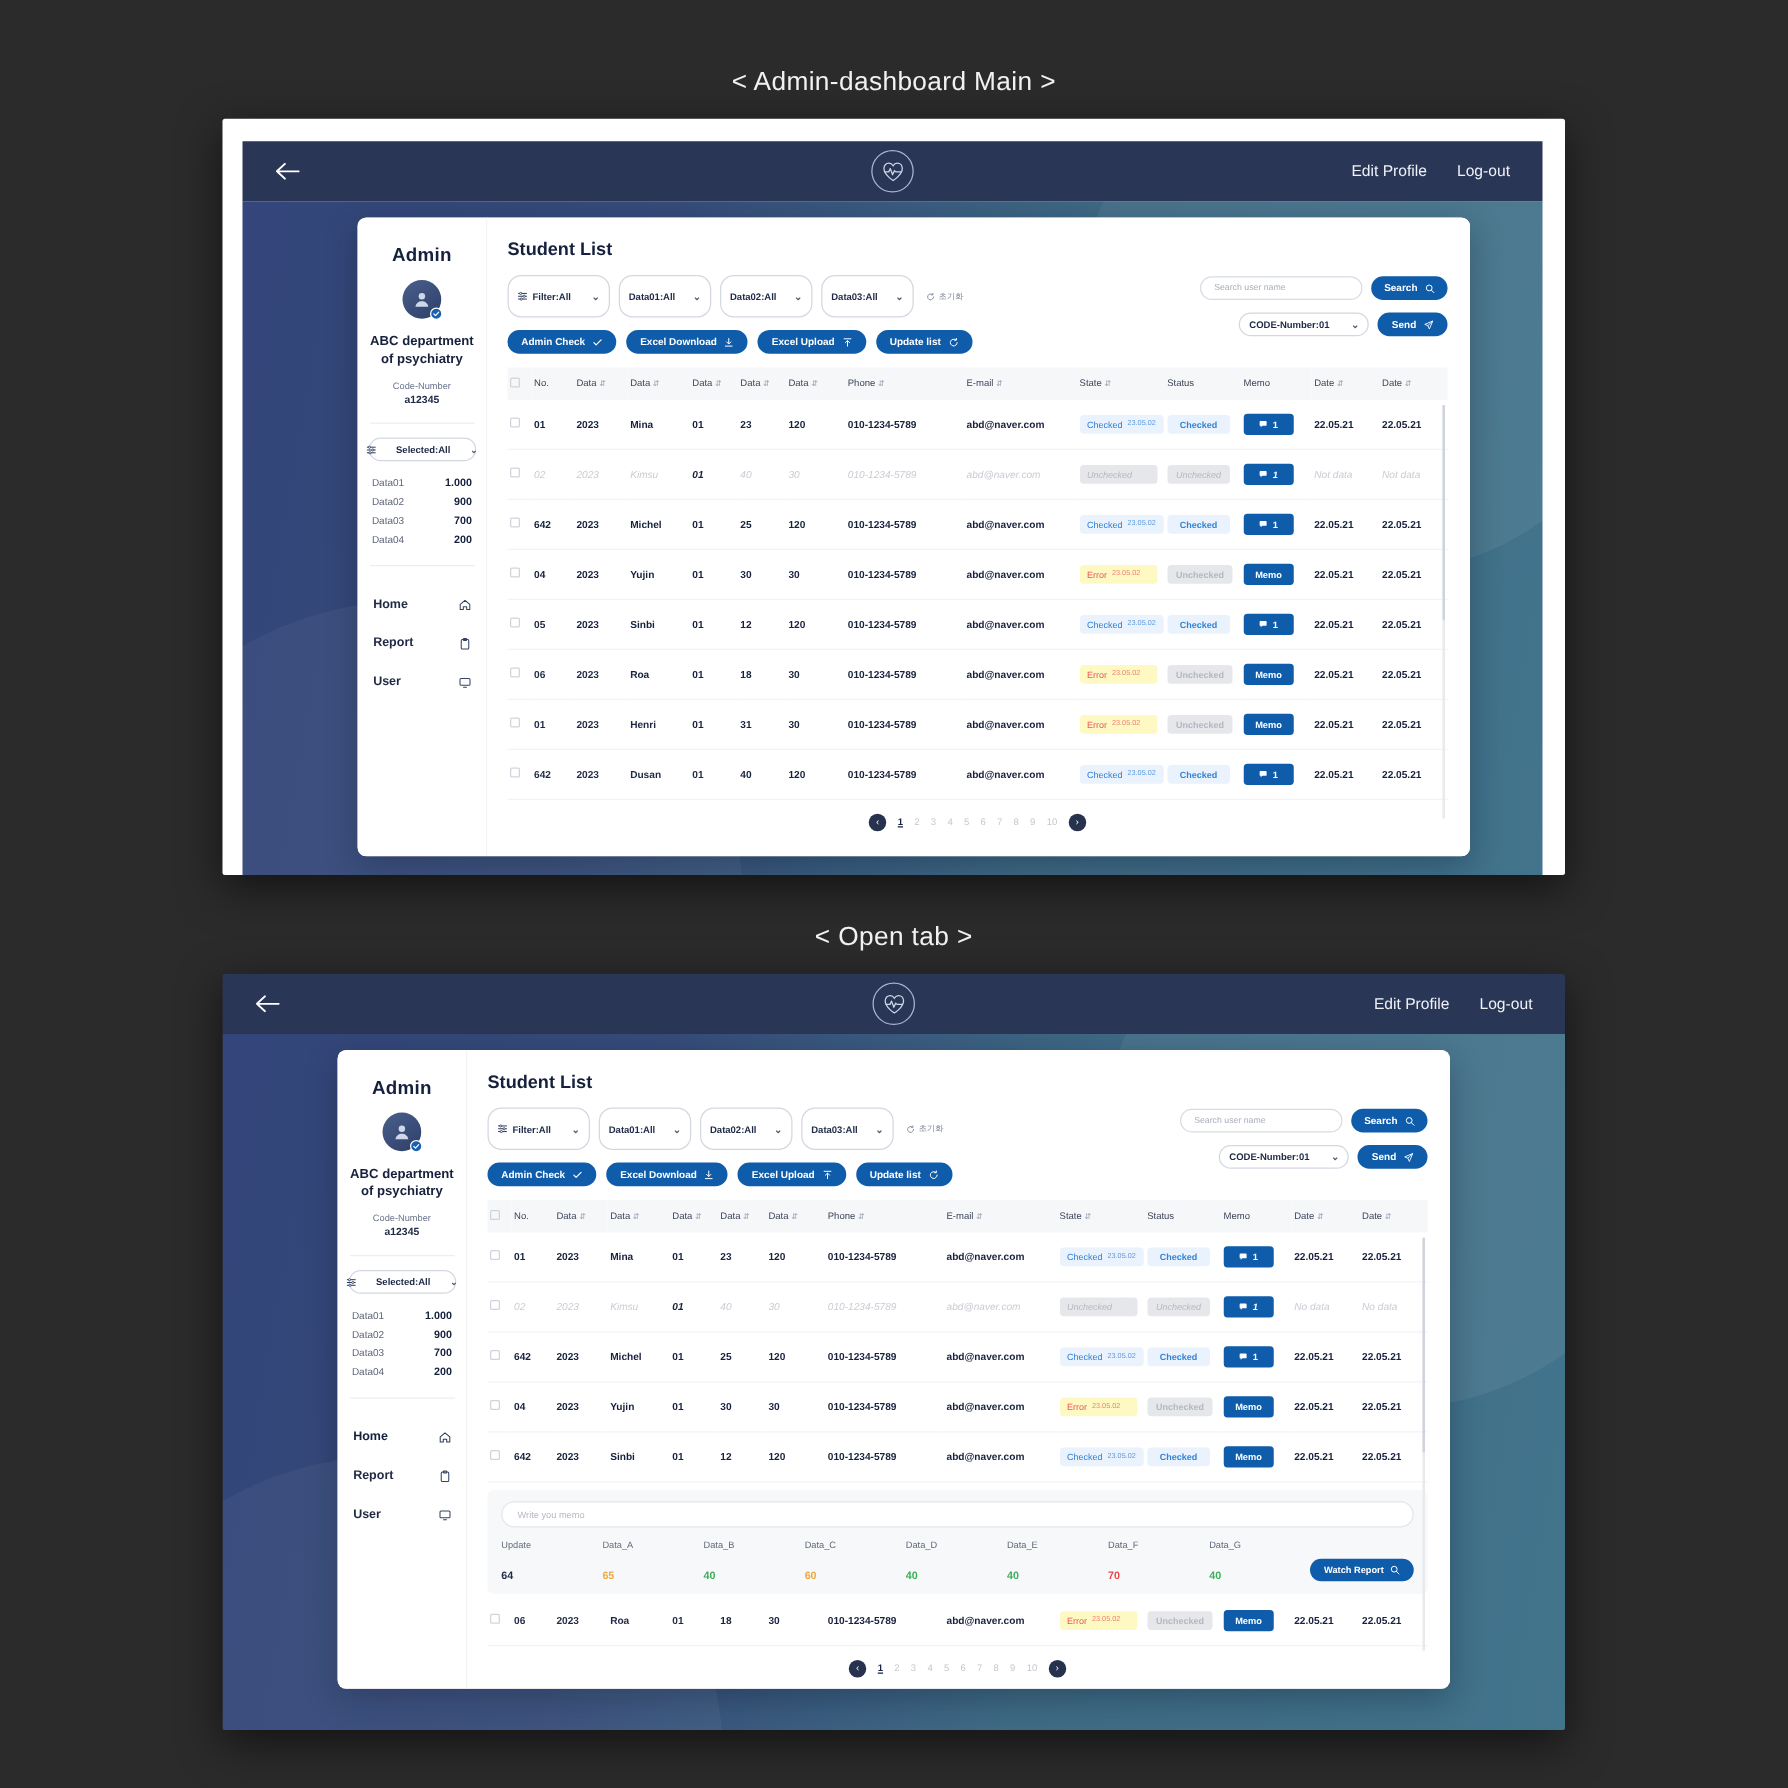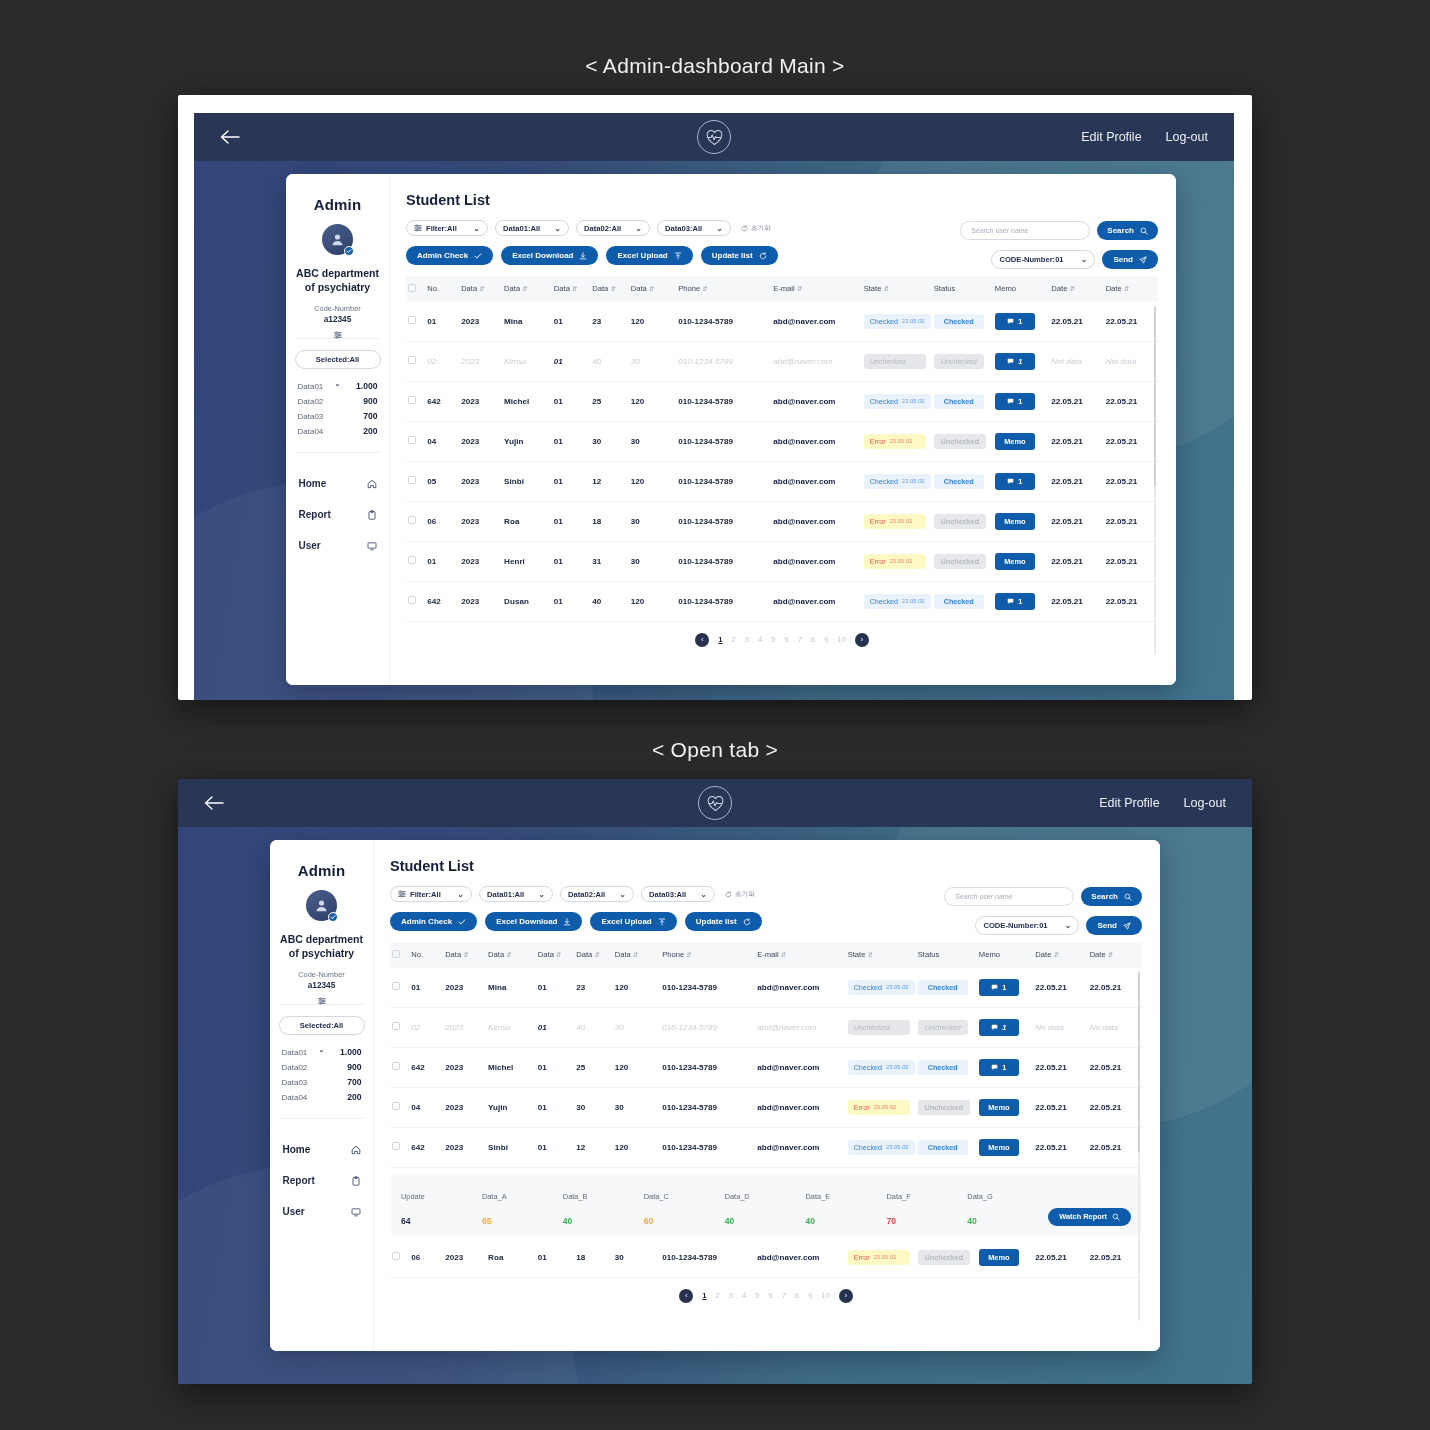"Filter:All" .select { height: 16px -> 34px }
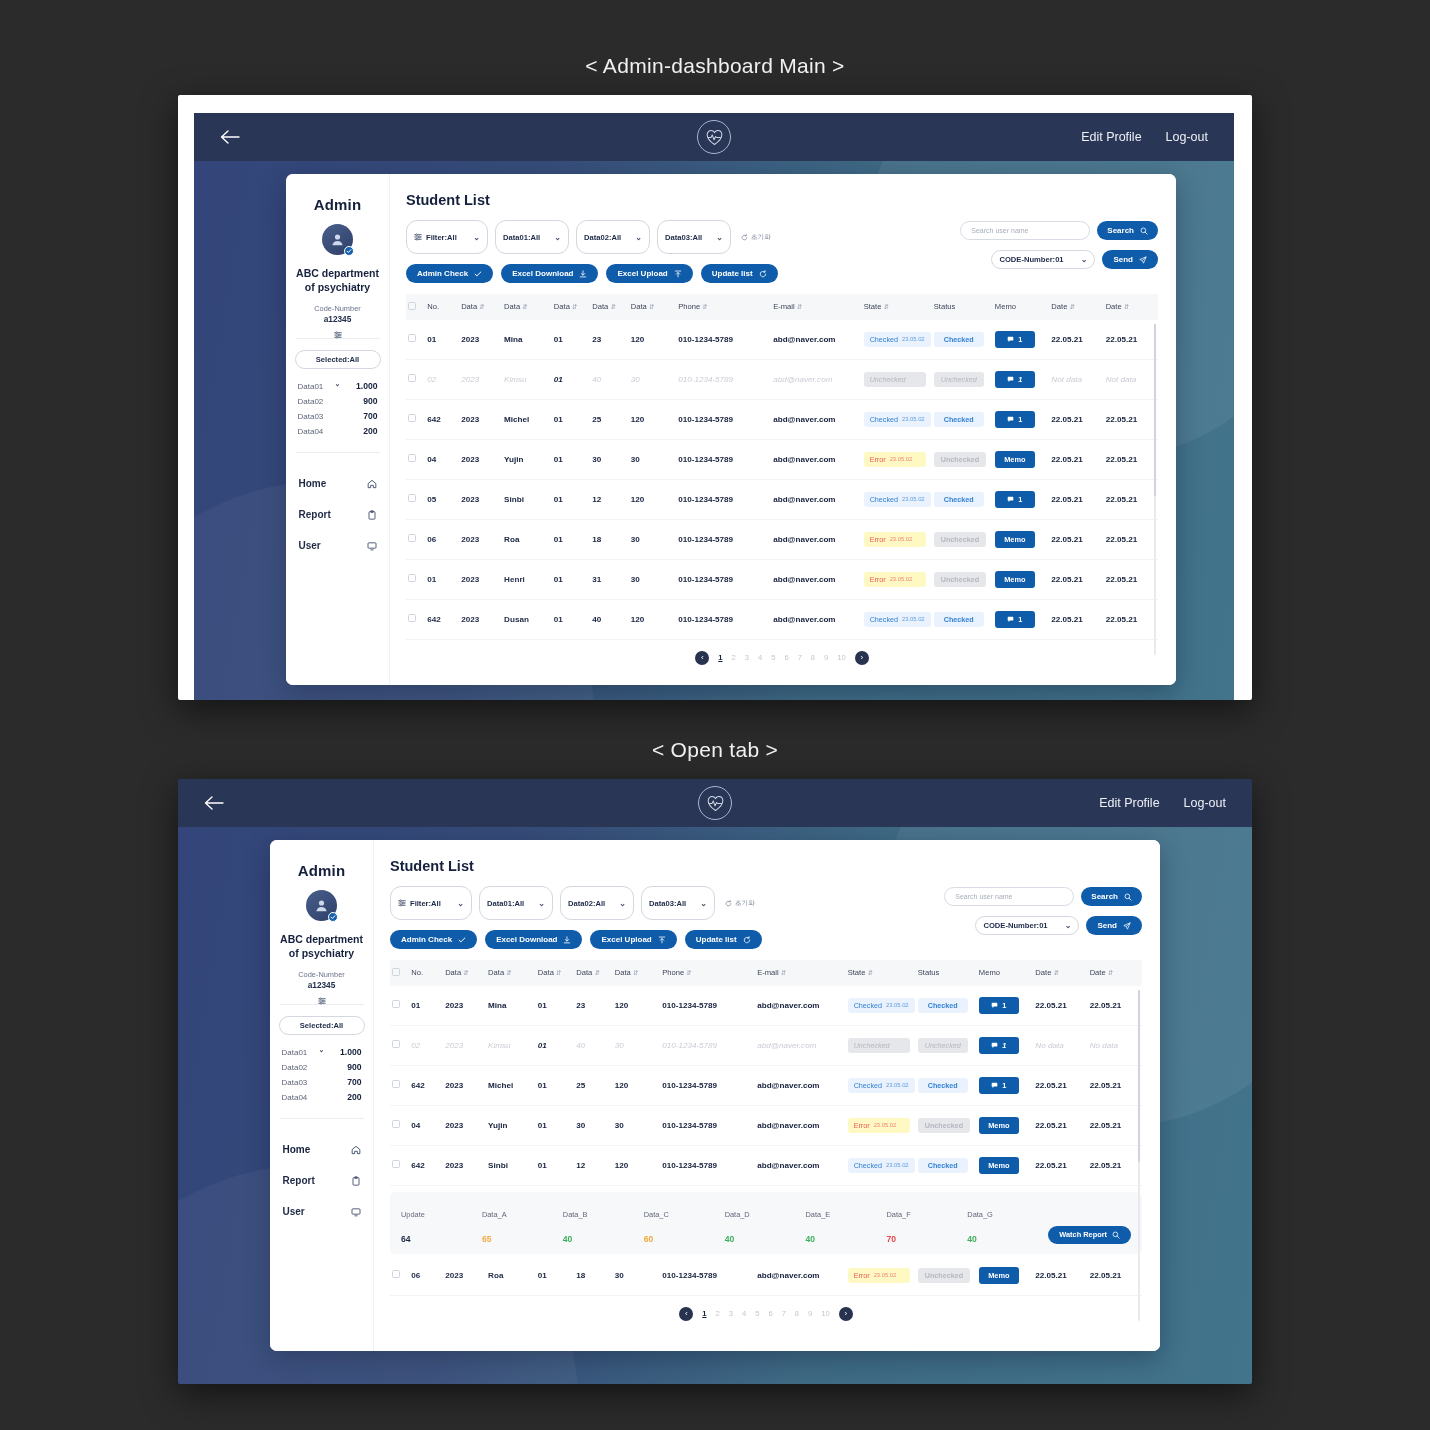"Selected:All" .sel-pill { flex-direction: column -> none }
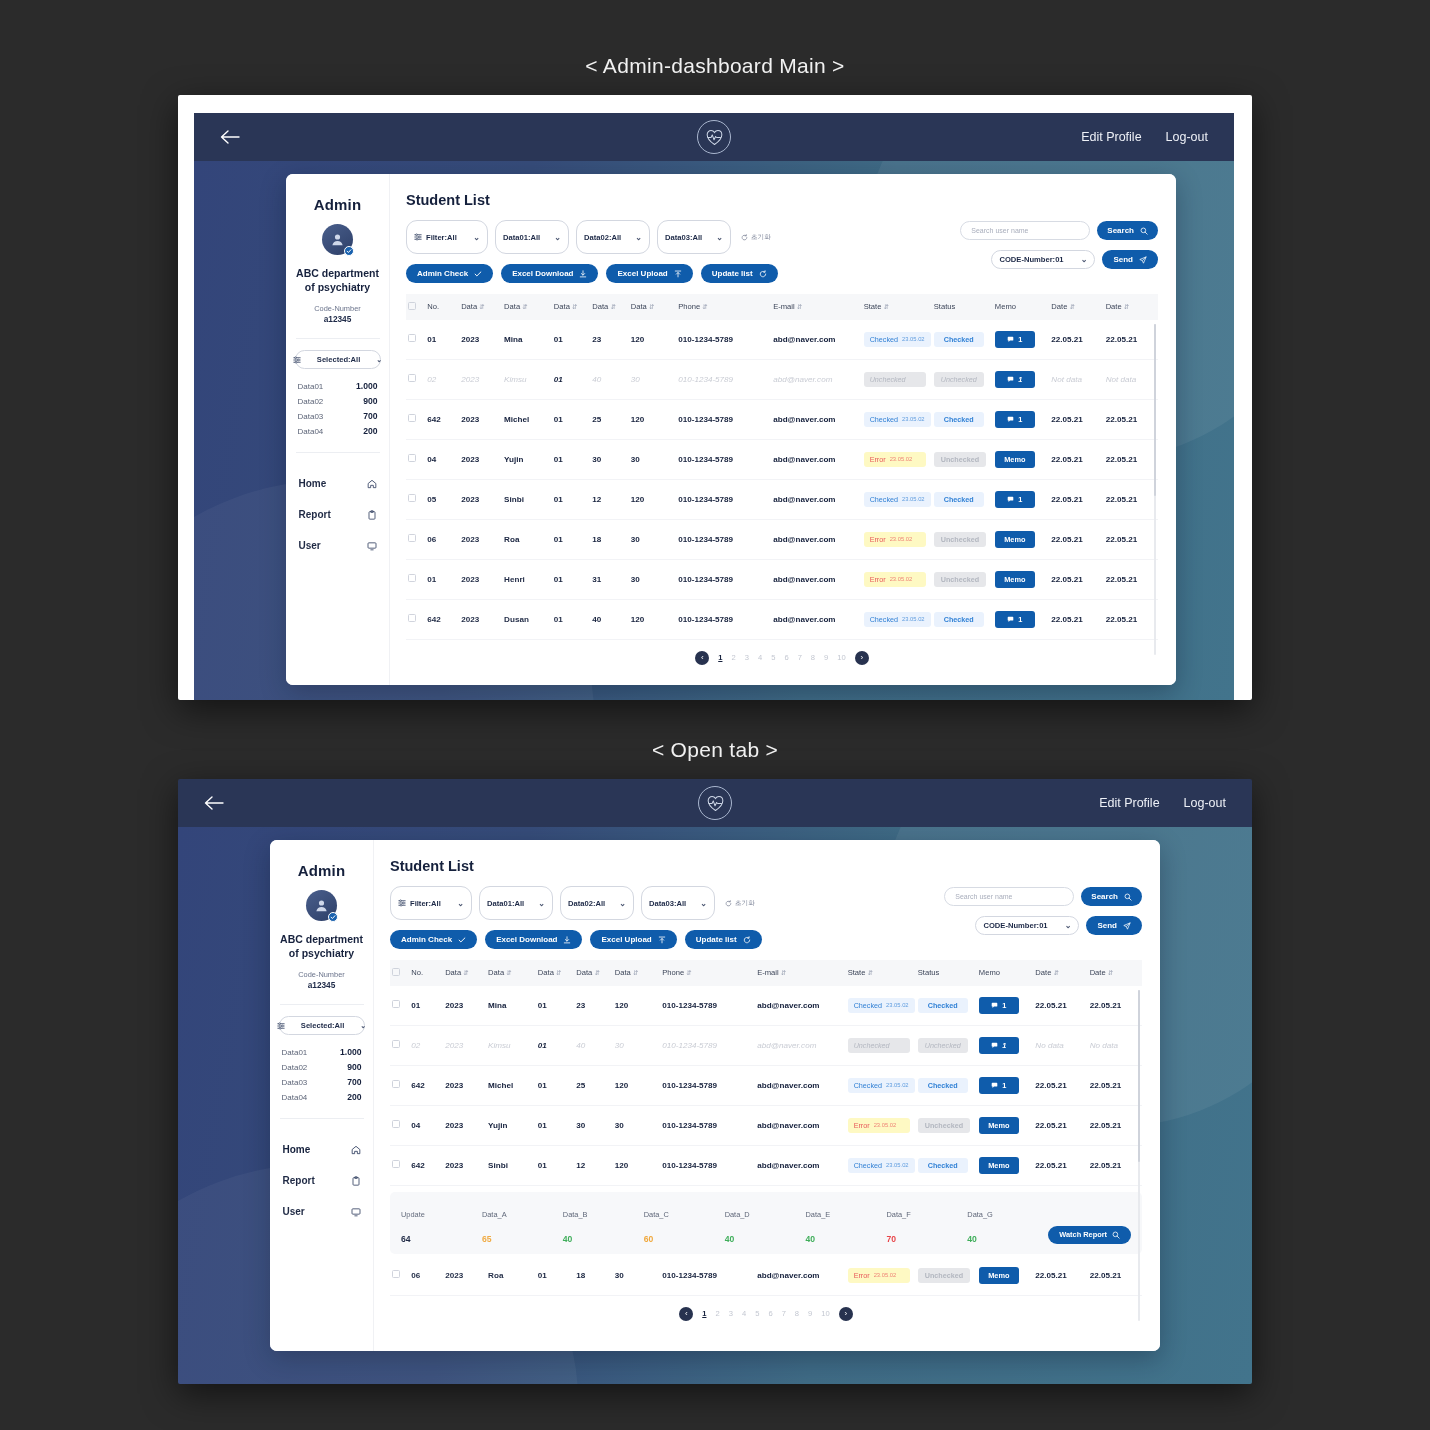"Write you memo" div.memo-input { html: none -> <div>Write you memo</div> }
